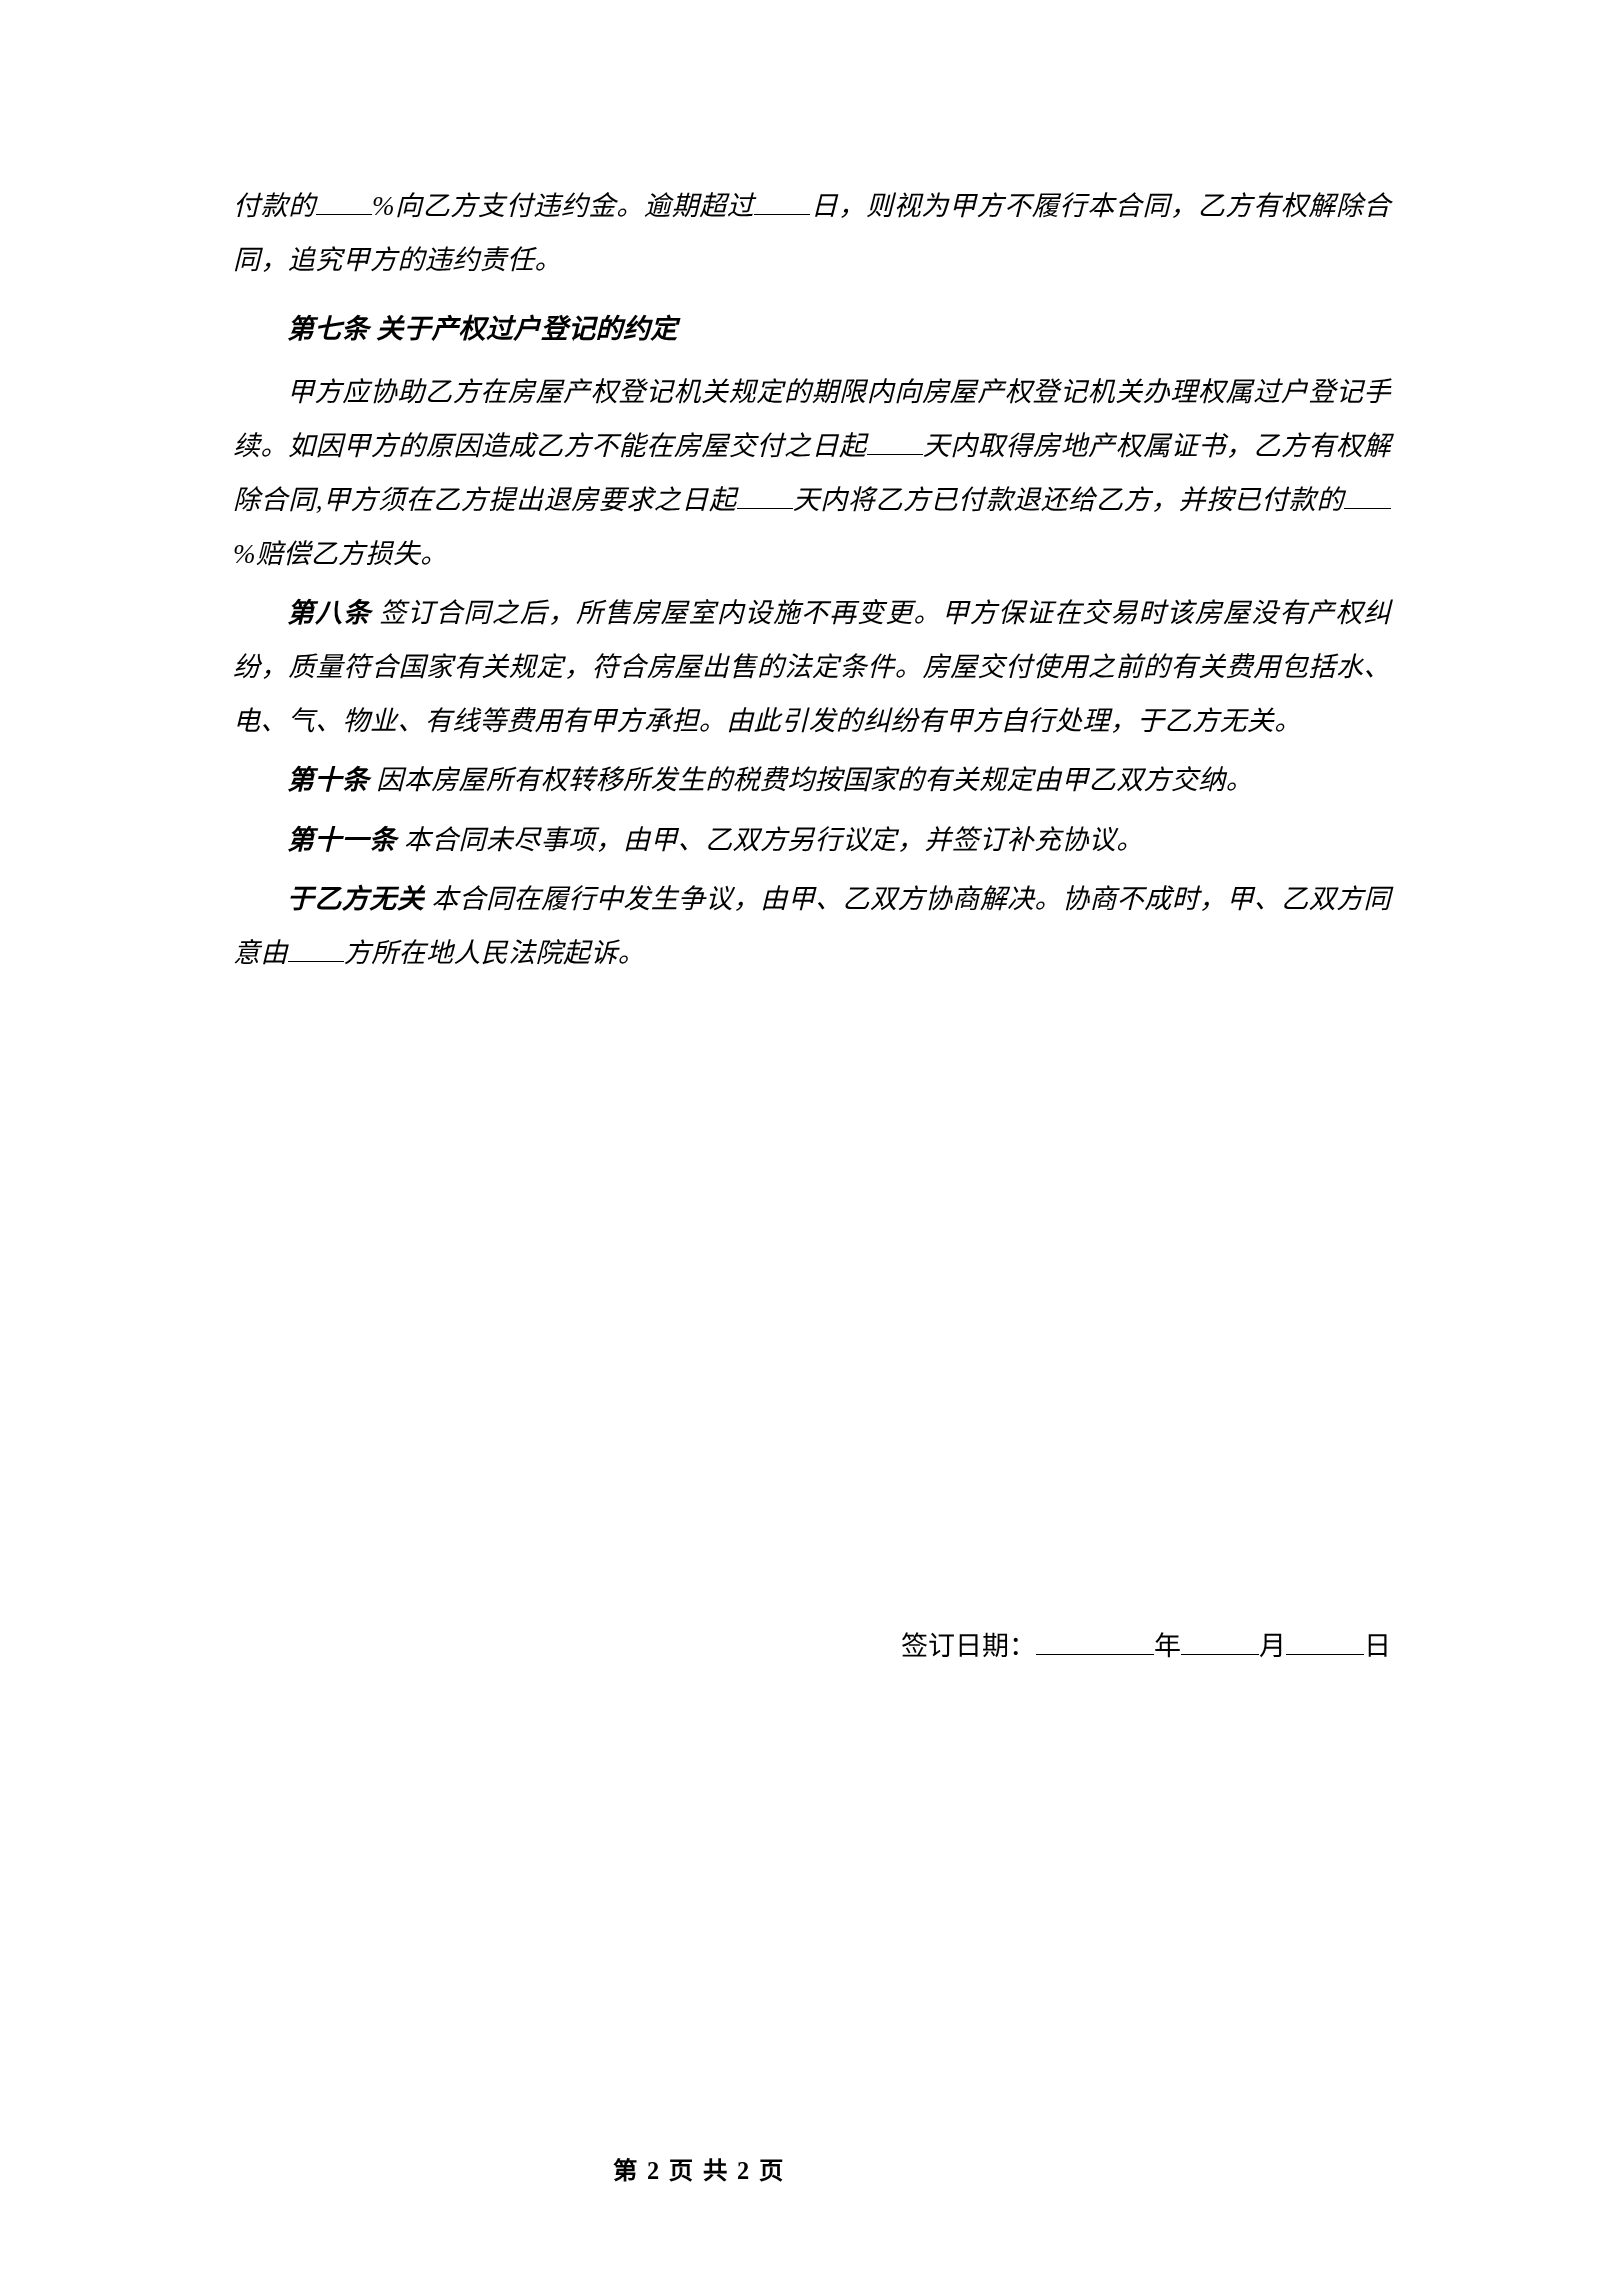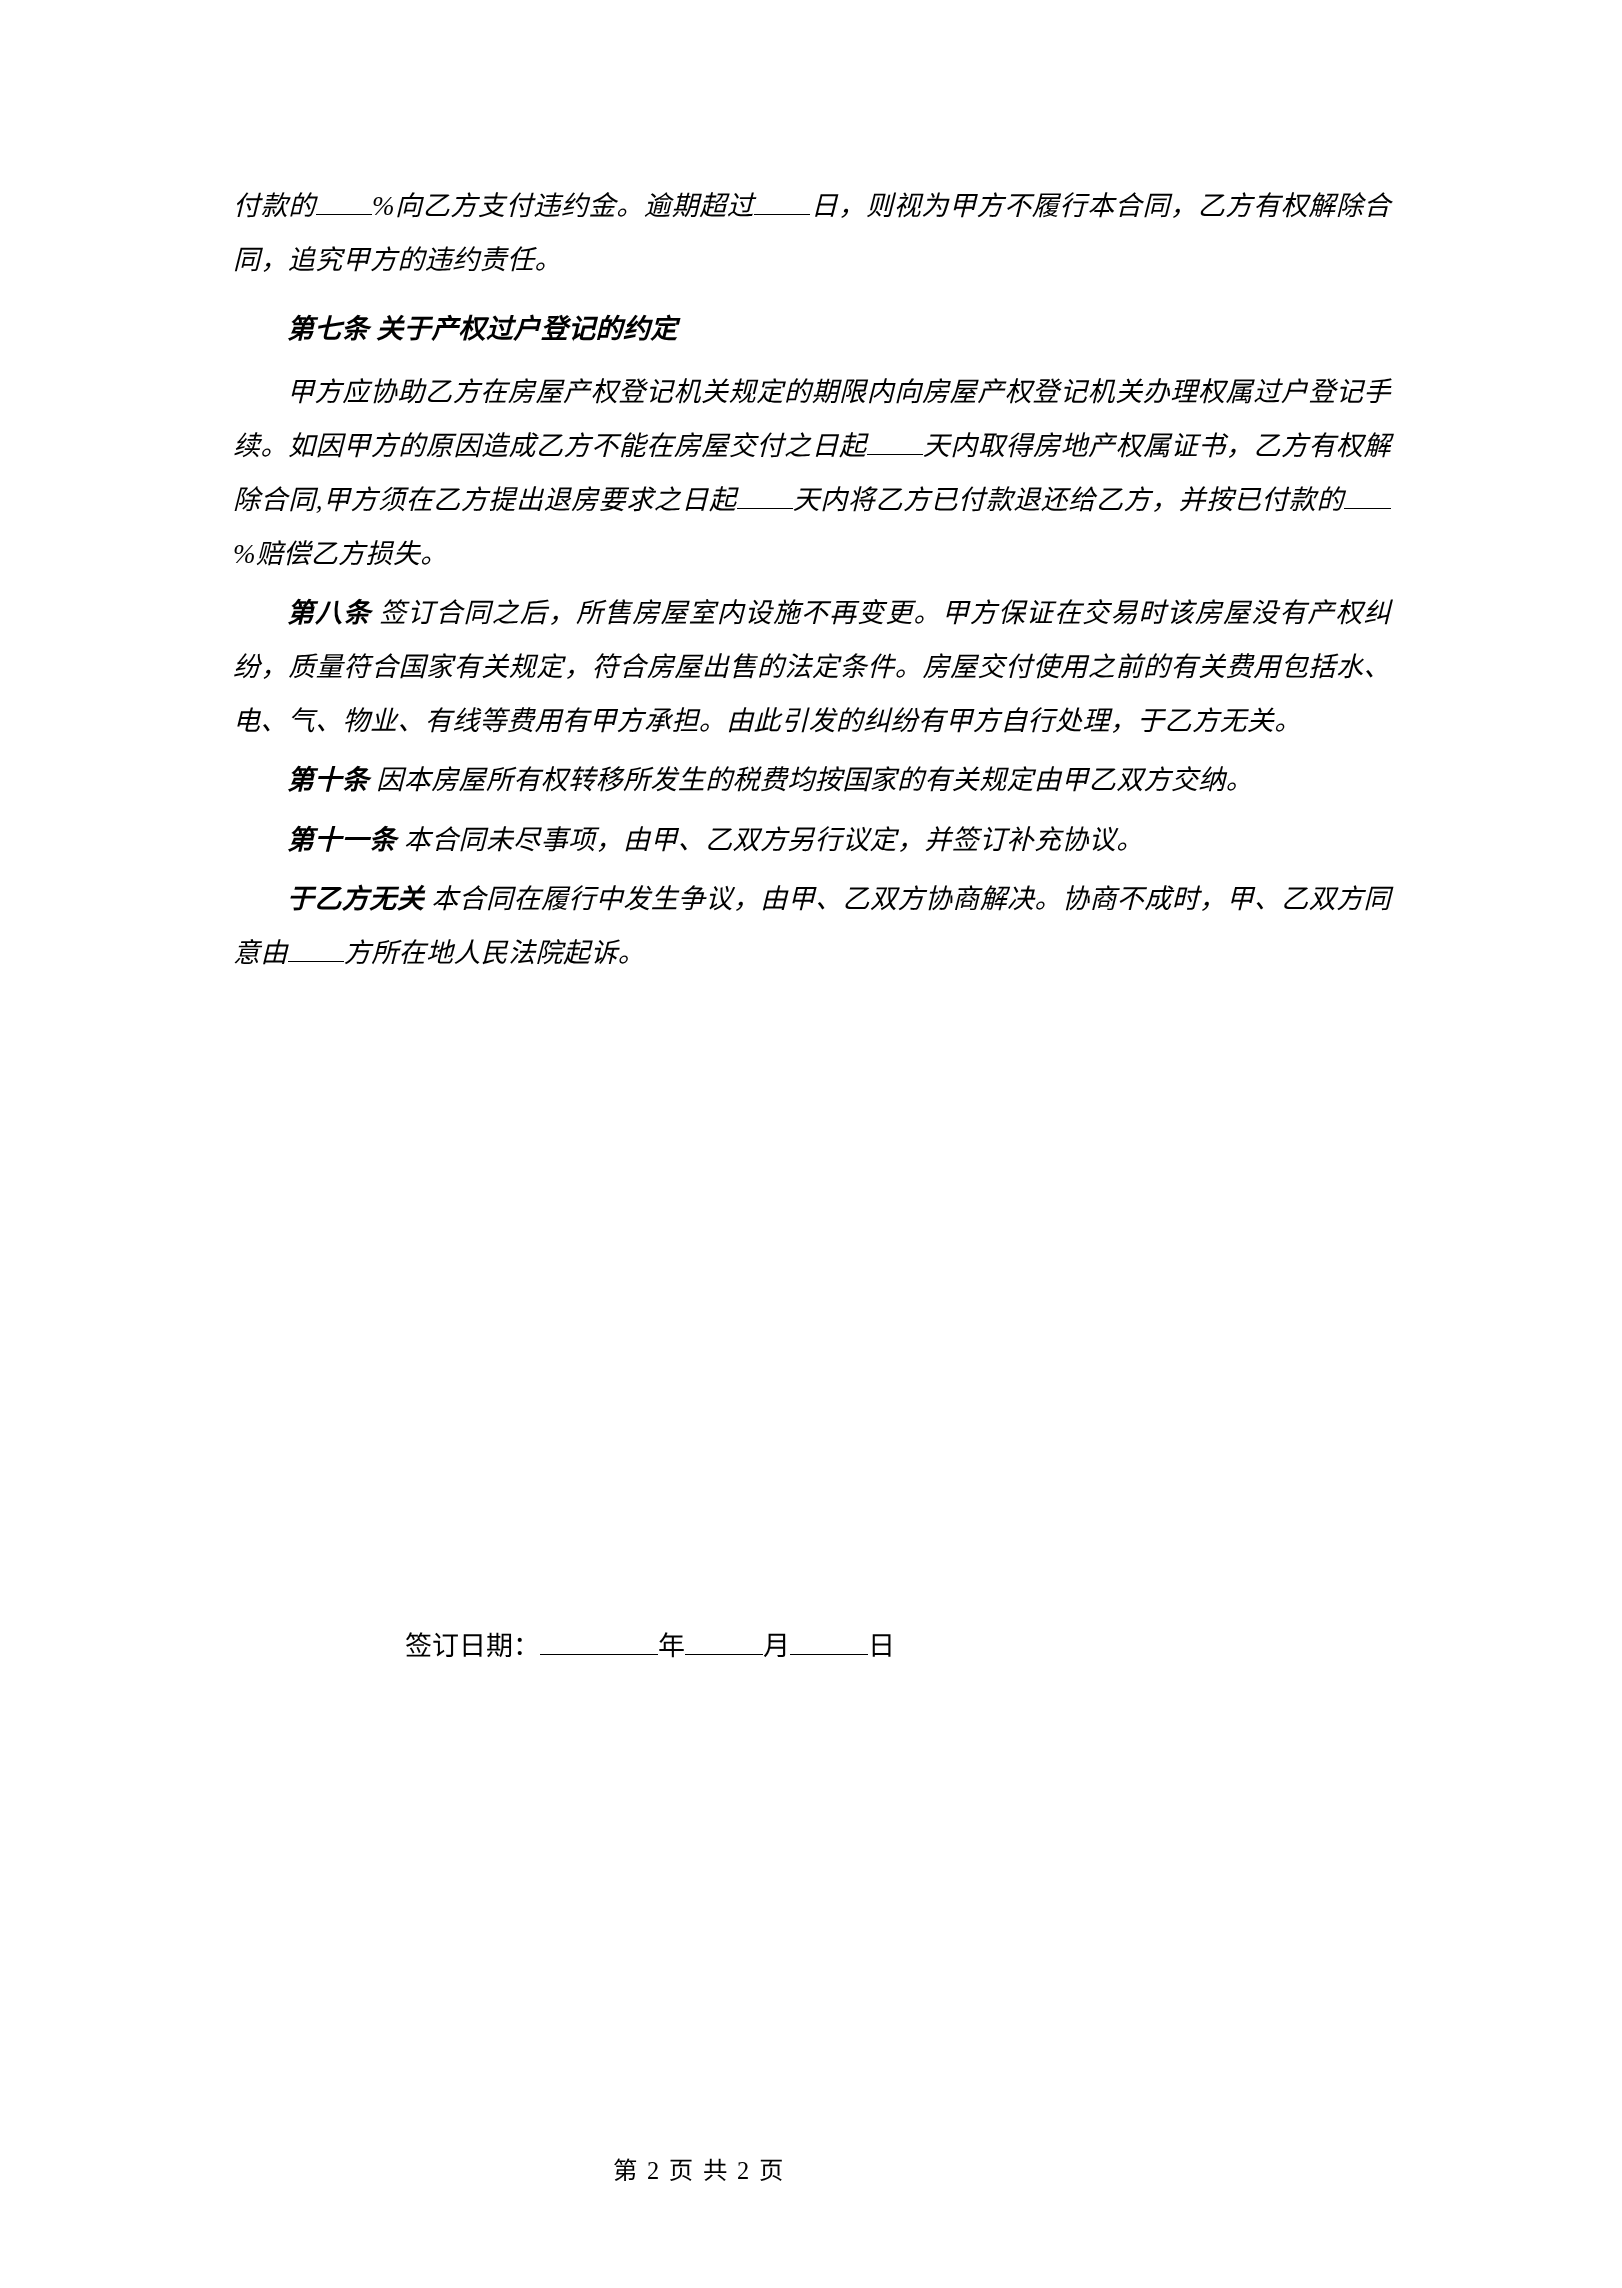"签订日期： 年 月 日" .date-row { text-align: left -> right }
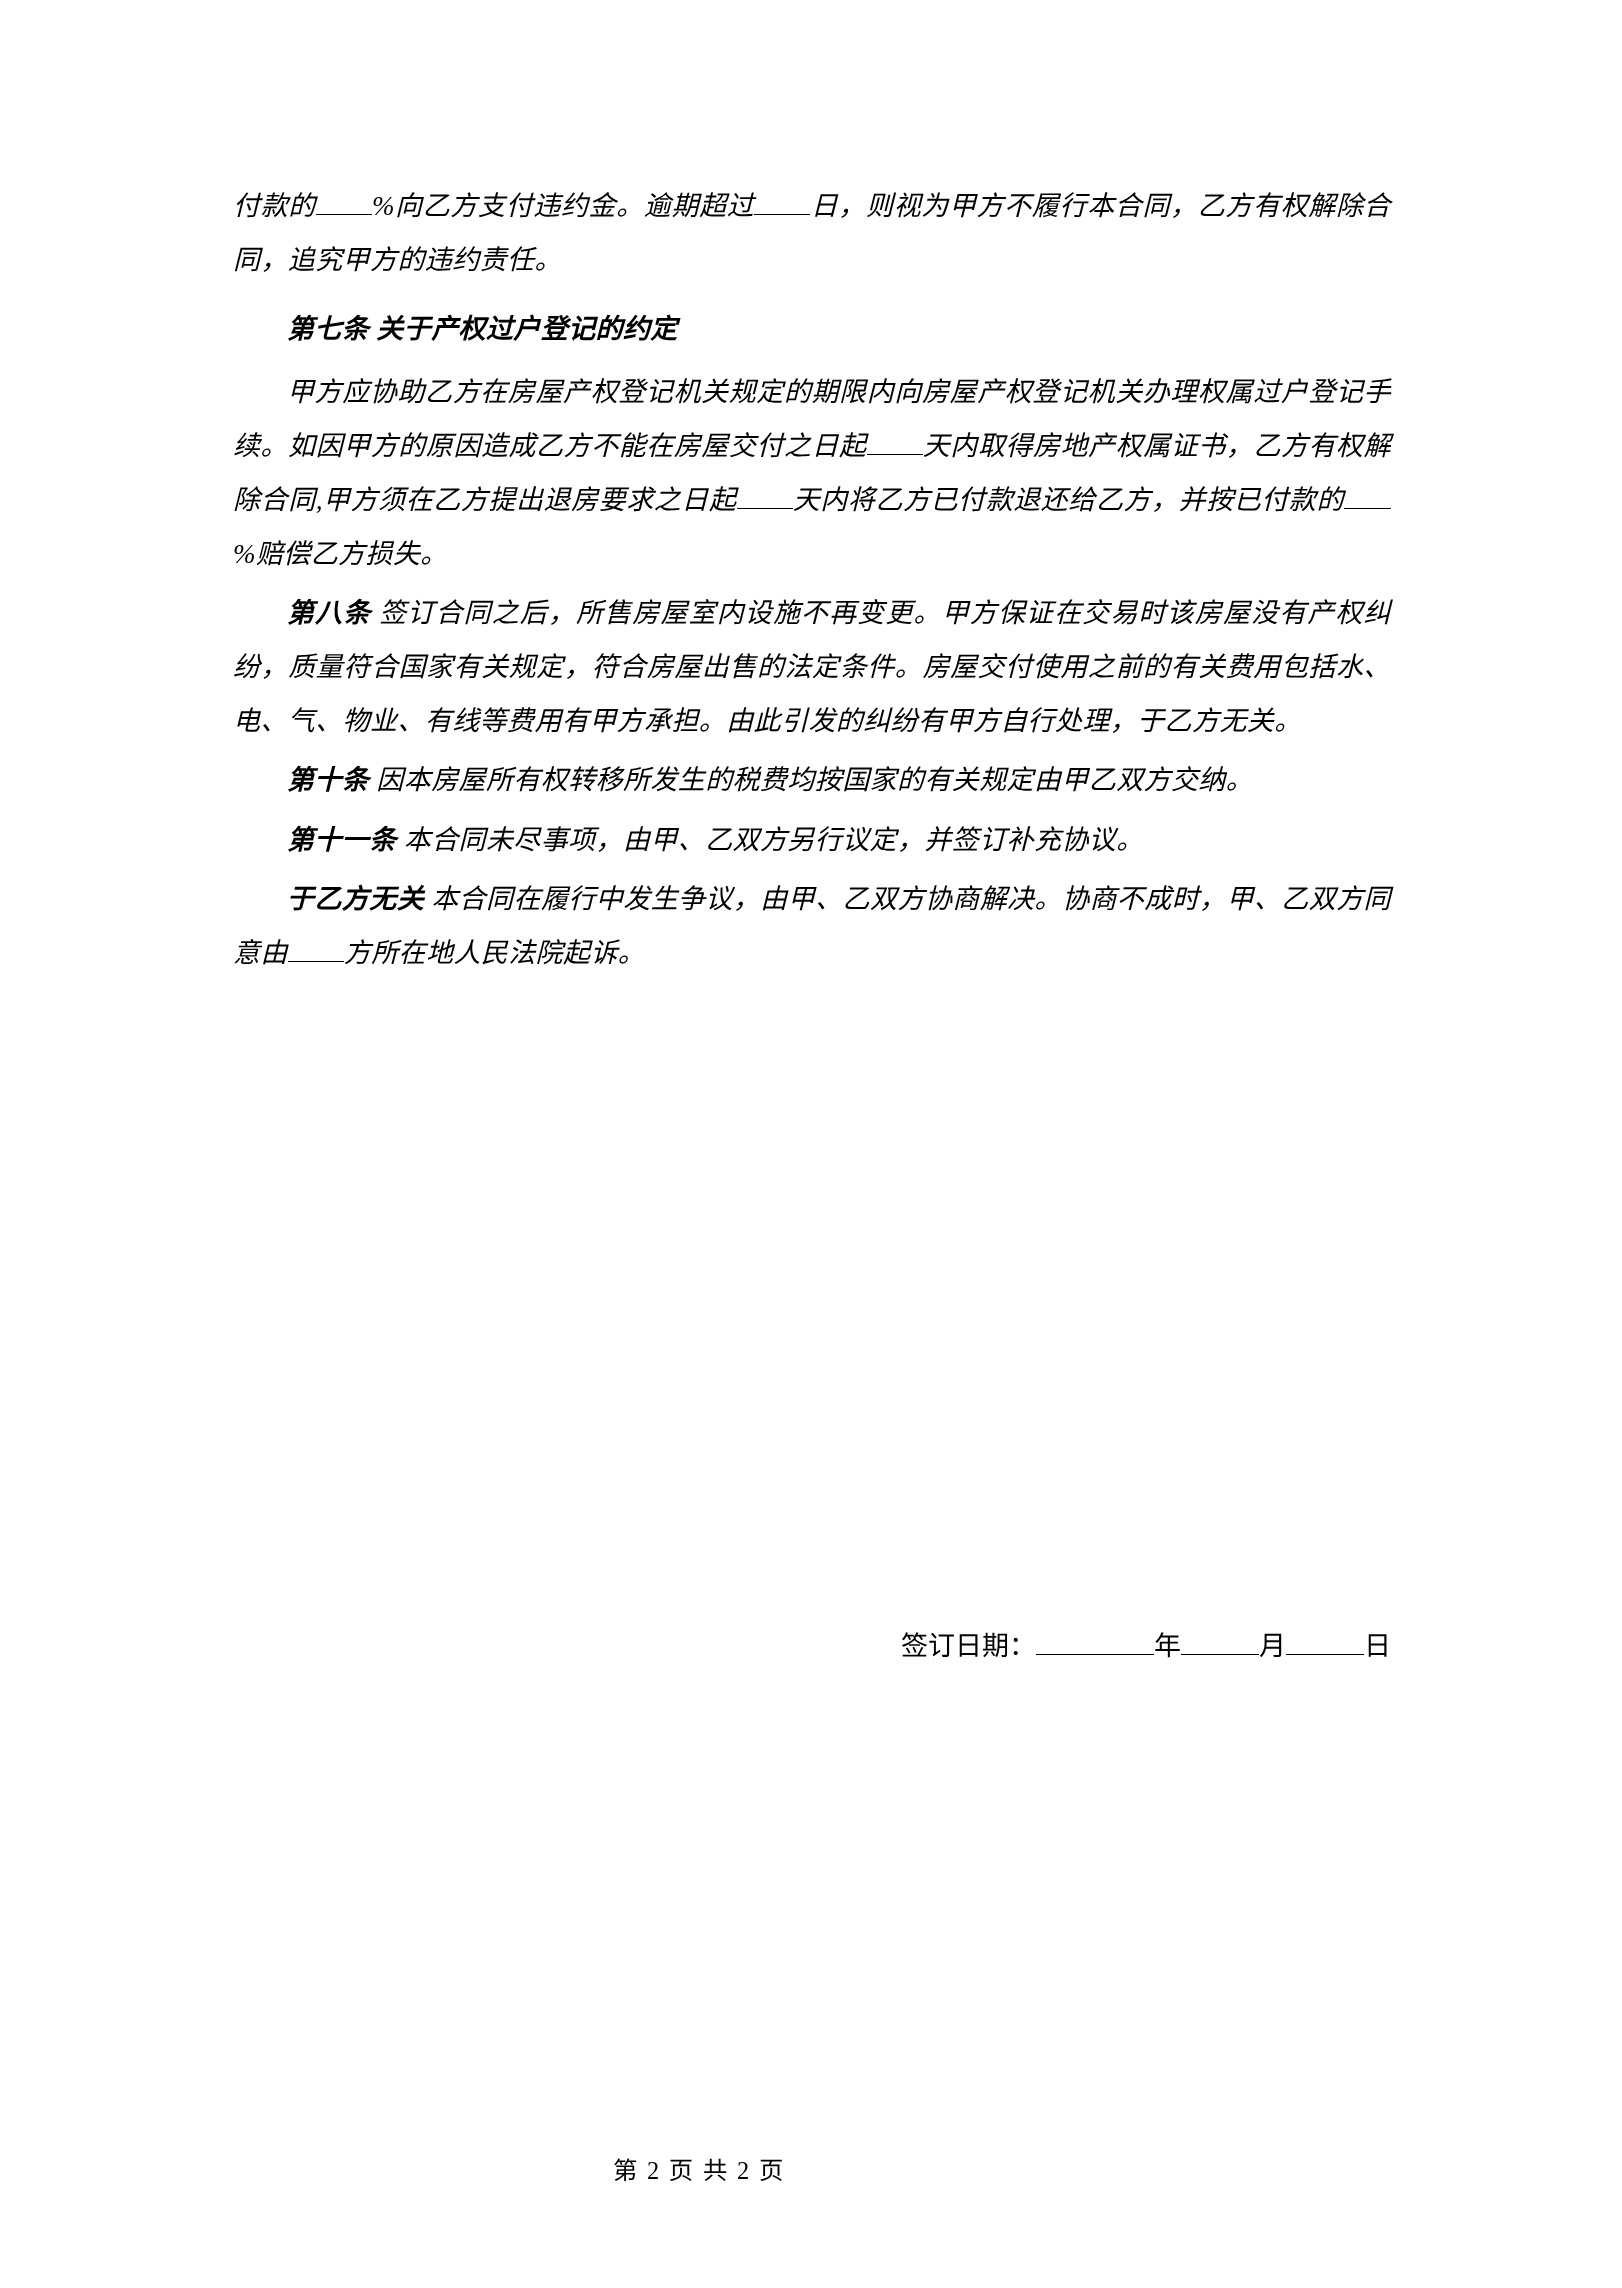"第 2 页 共 2" .footer { font-weight: normal -> bold }
